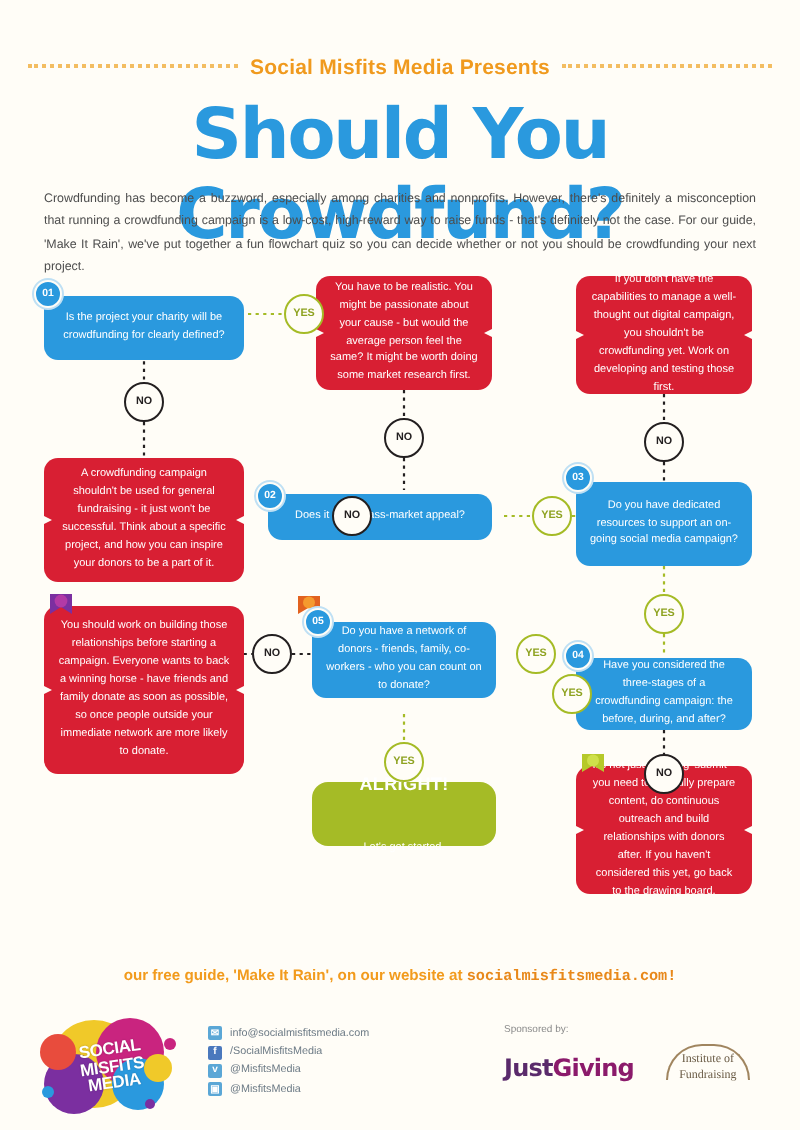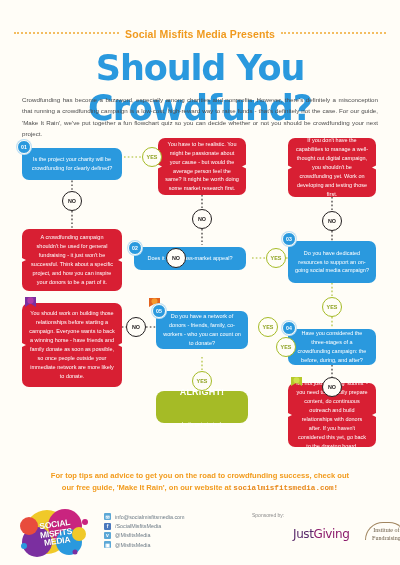"For top tips and advice" span { html: <span>For top tips and advice to get you on the road to crowdfunding success, check out</span> -> none }
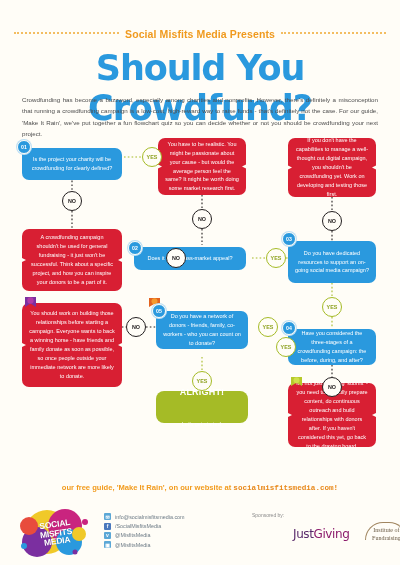"JustGiving" .justgiving { font-weight: normal -> bold; margin-left: 41px -> none }
